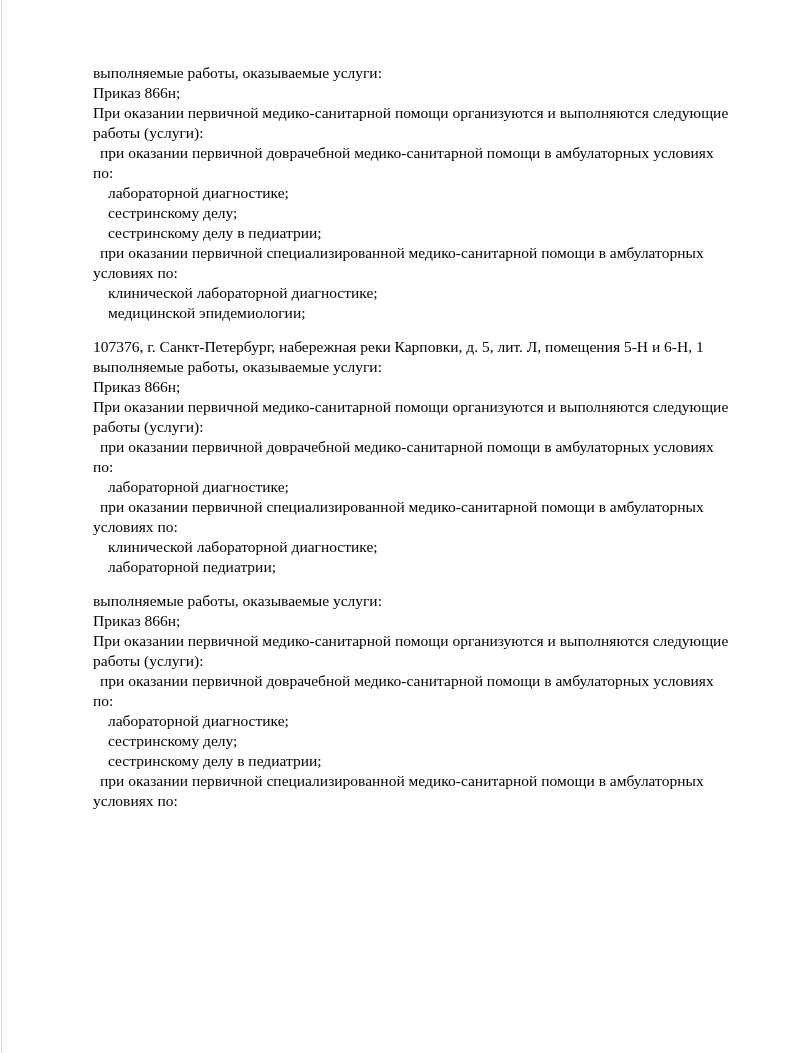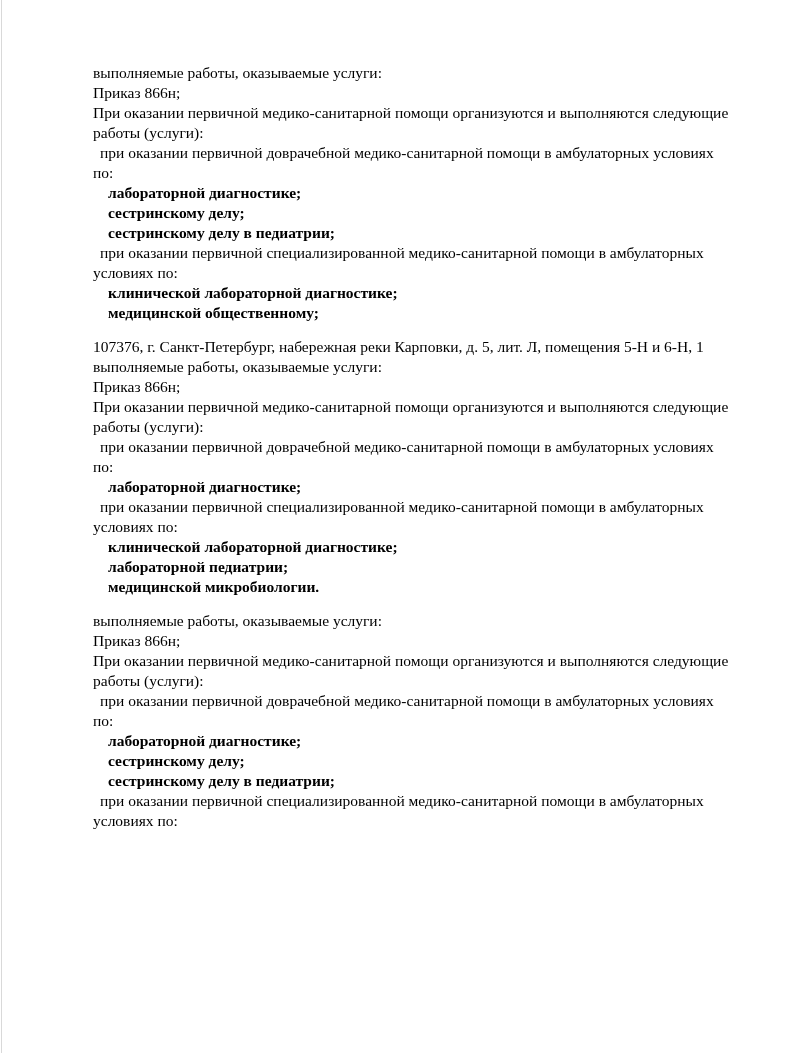"лабораторной диагностике;" .line.indent-2 { font-weight: bold -> none }
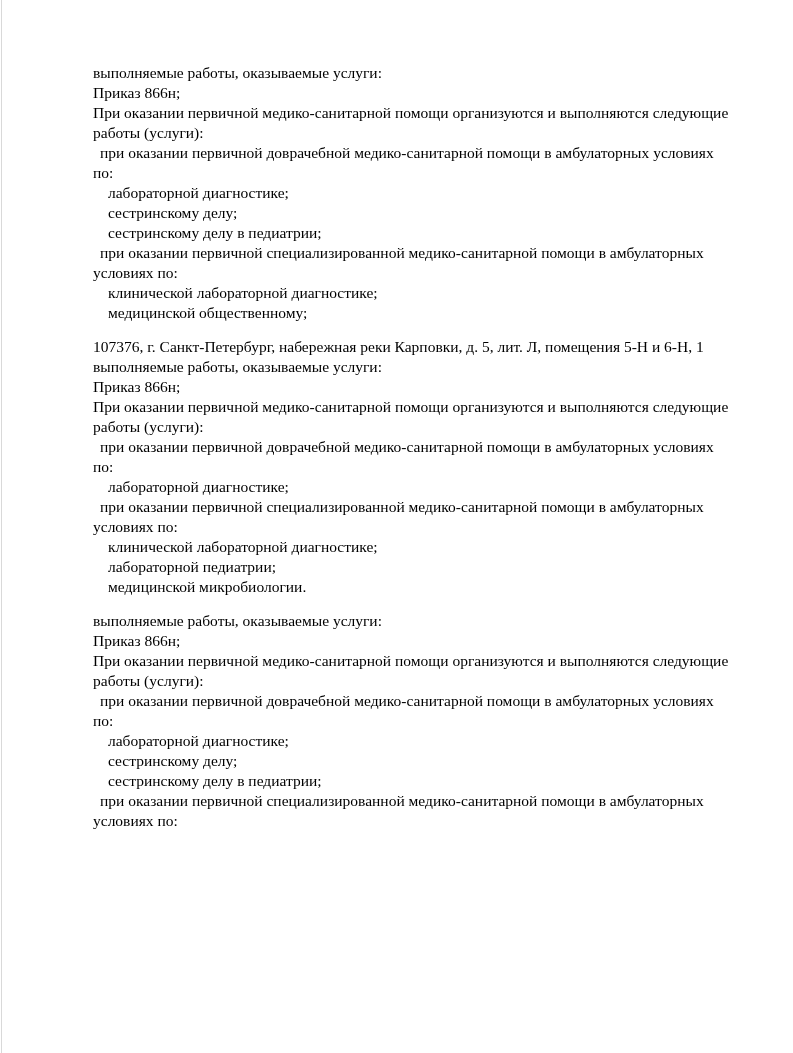"медицинской общественному;" div.line { text: общественному -> эпидемиологии }
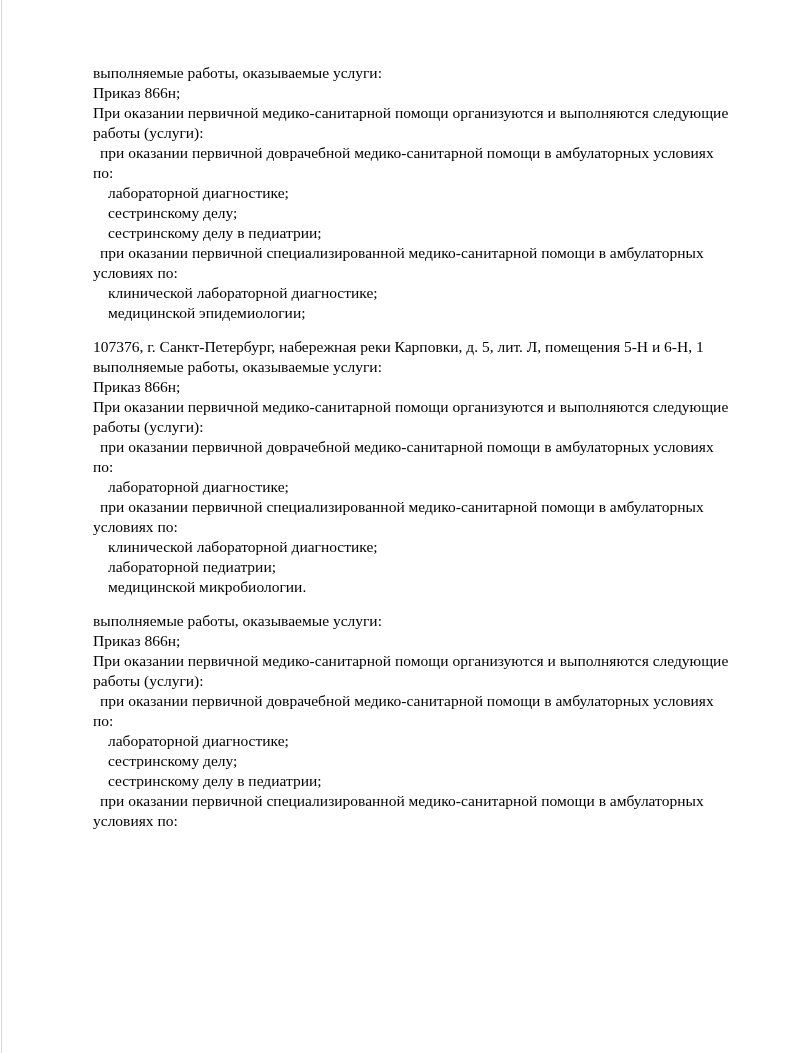"медицинской микробиологии." div.line { html: <div>медицинской микробиологии.</div> -> none }
